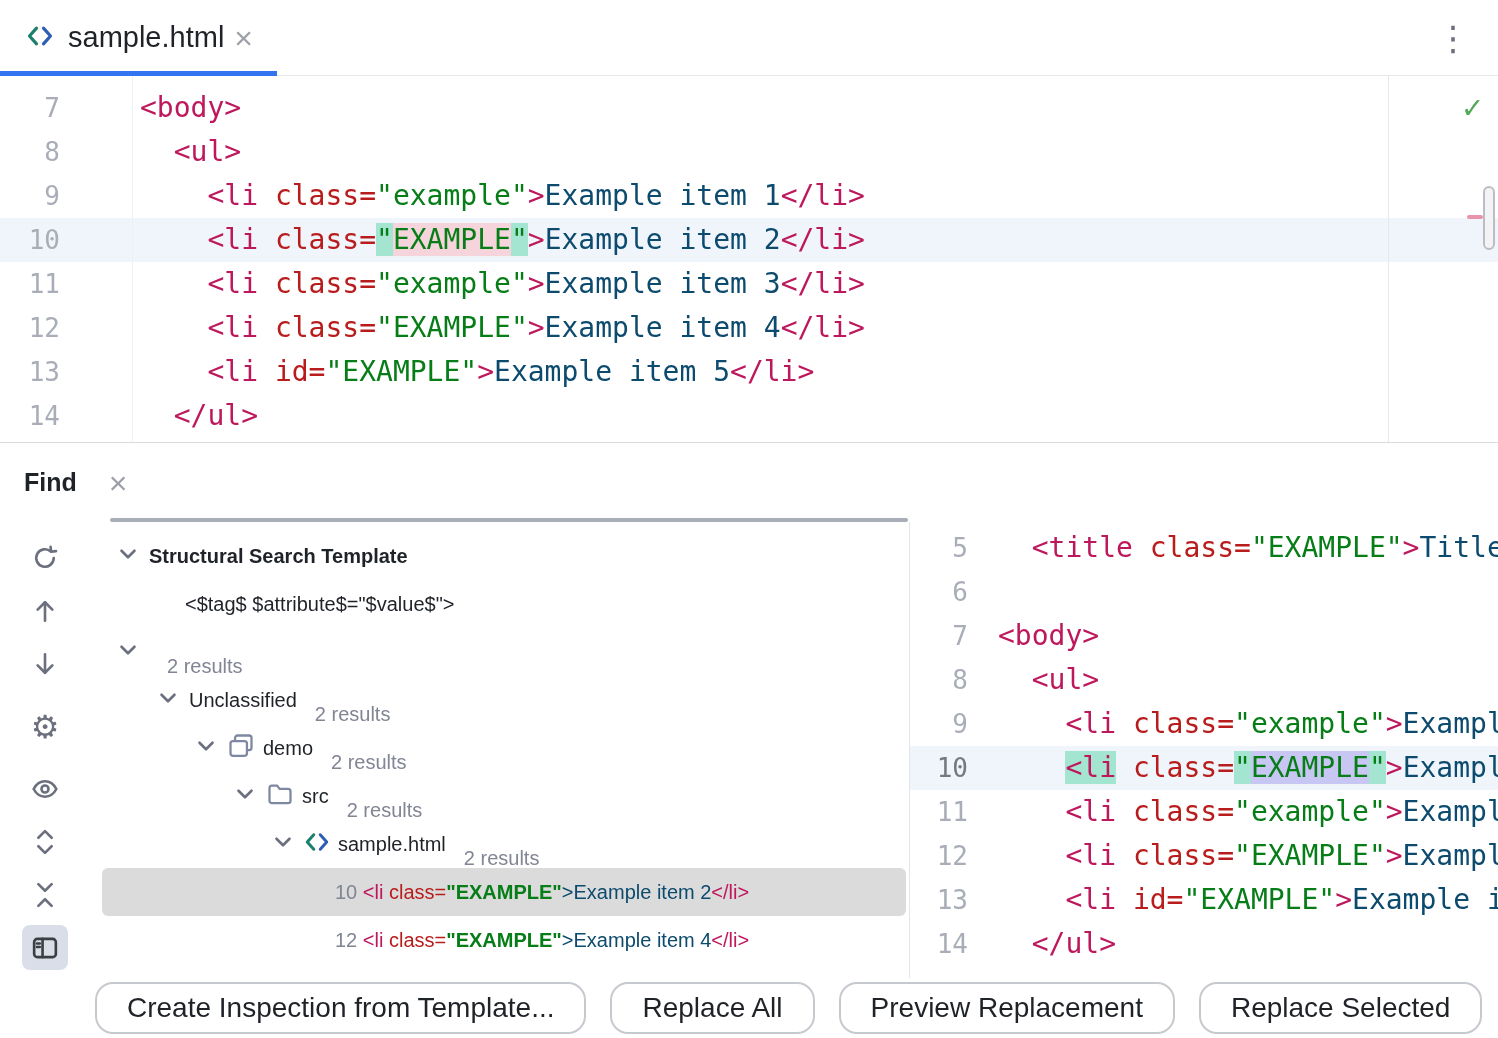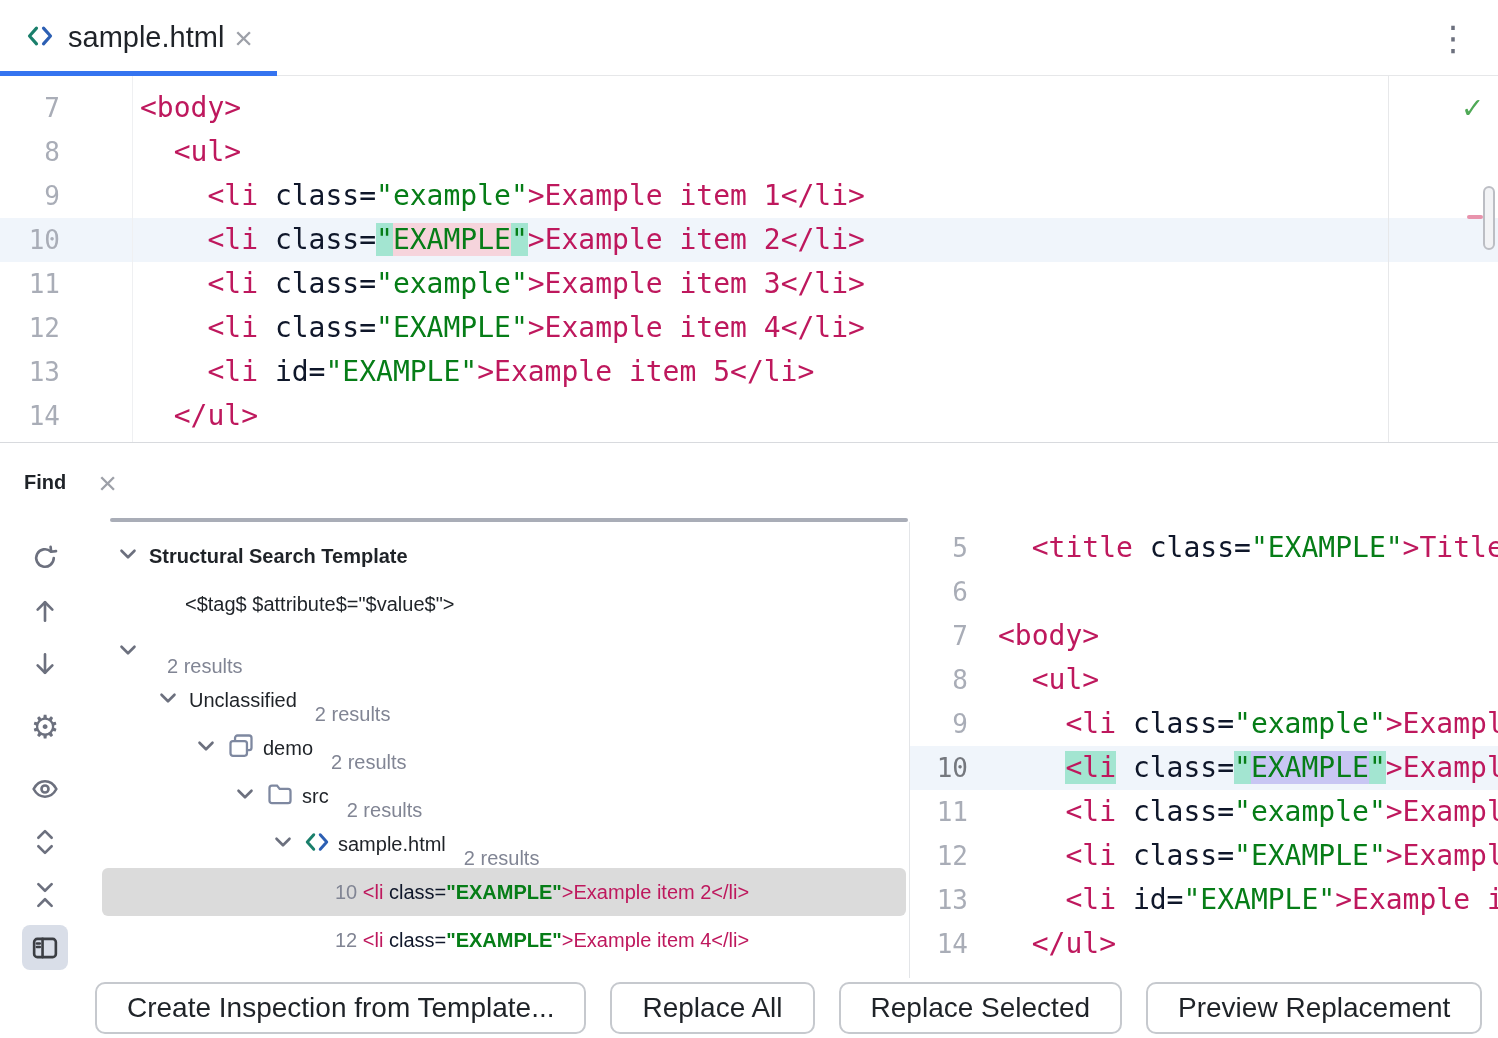"class=" .tk-attr { color: #0f172a -> #b91c1c }
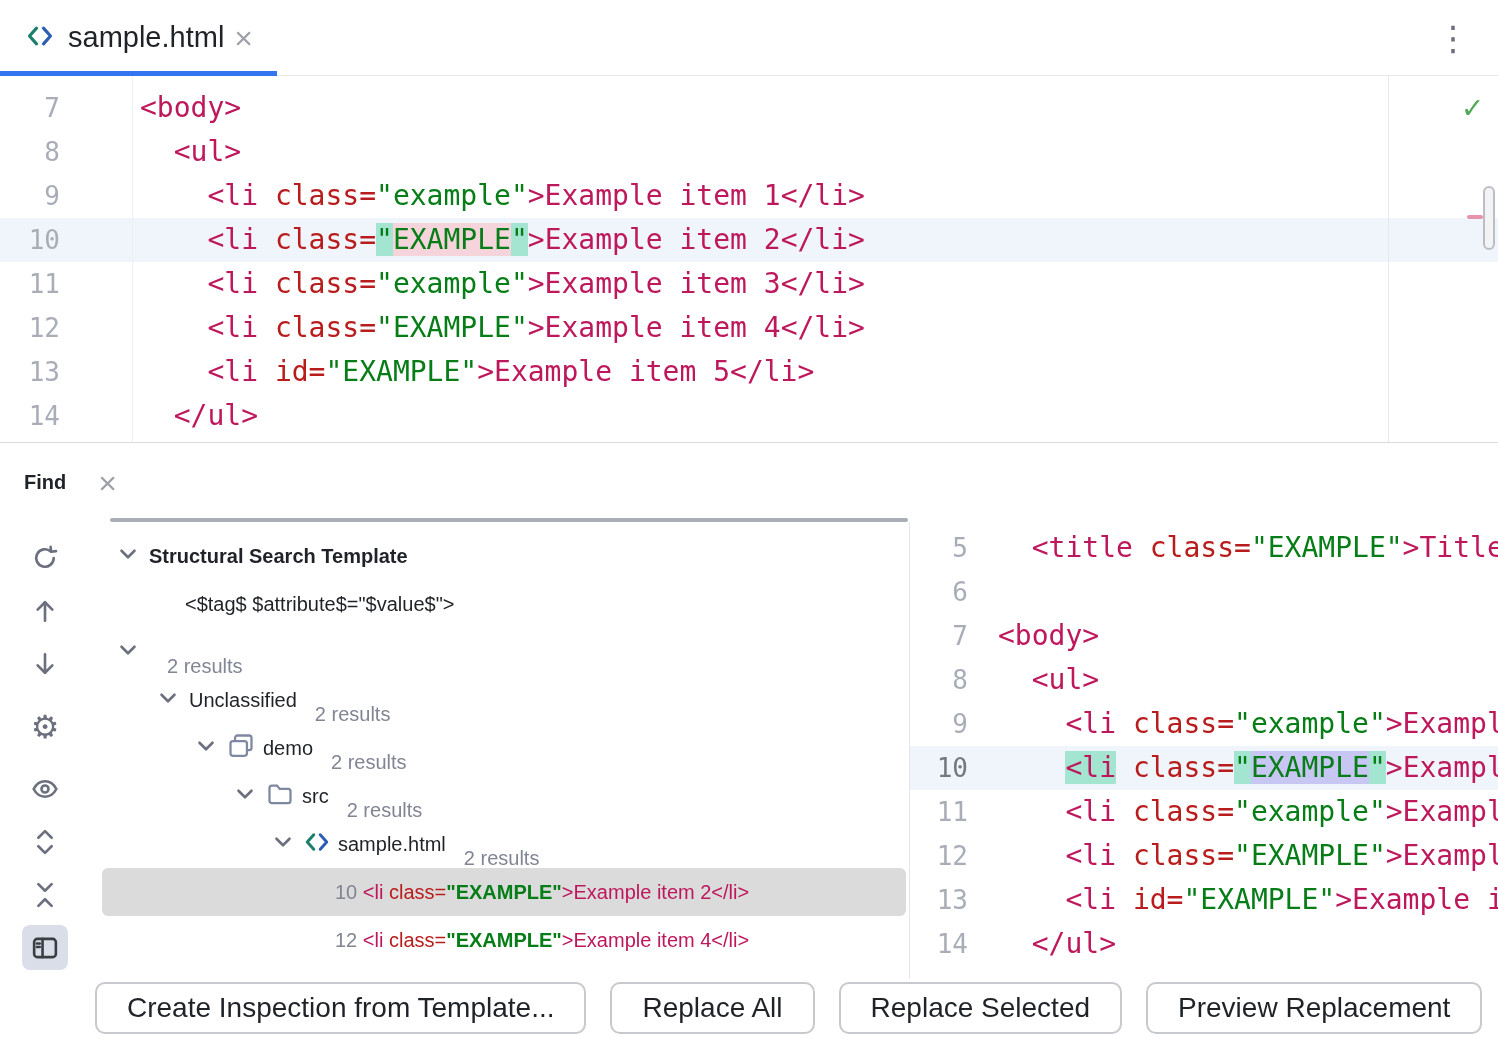"Example item 1" .tk-plain { color: #be185d -> #0c4a6e }
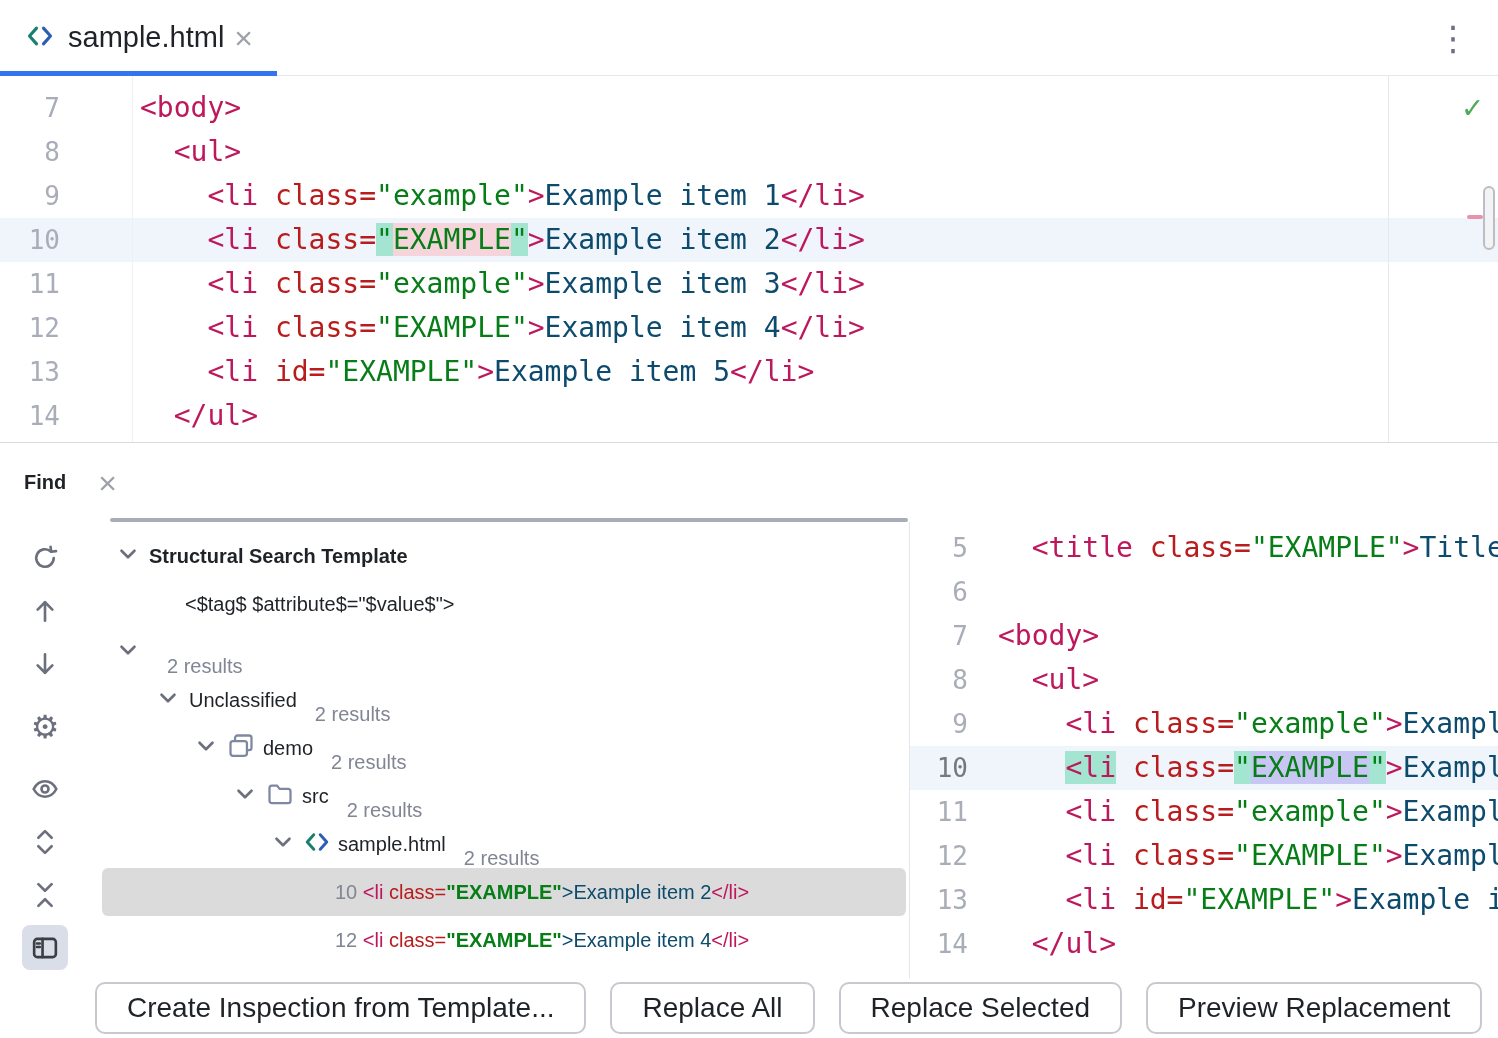"Find" .find-label { font-size: 20px -> 25px }
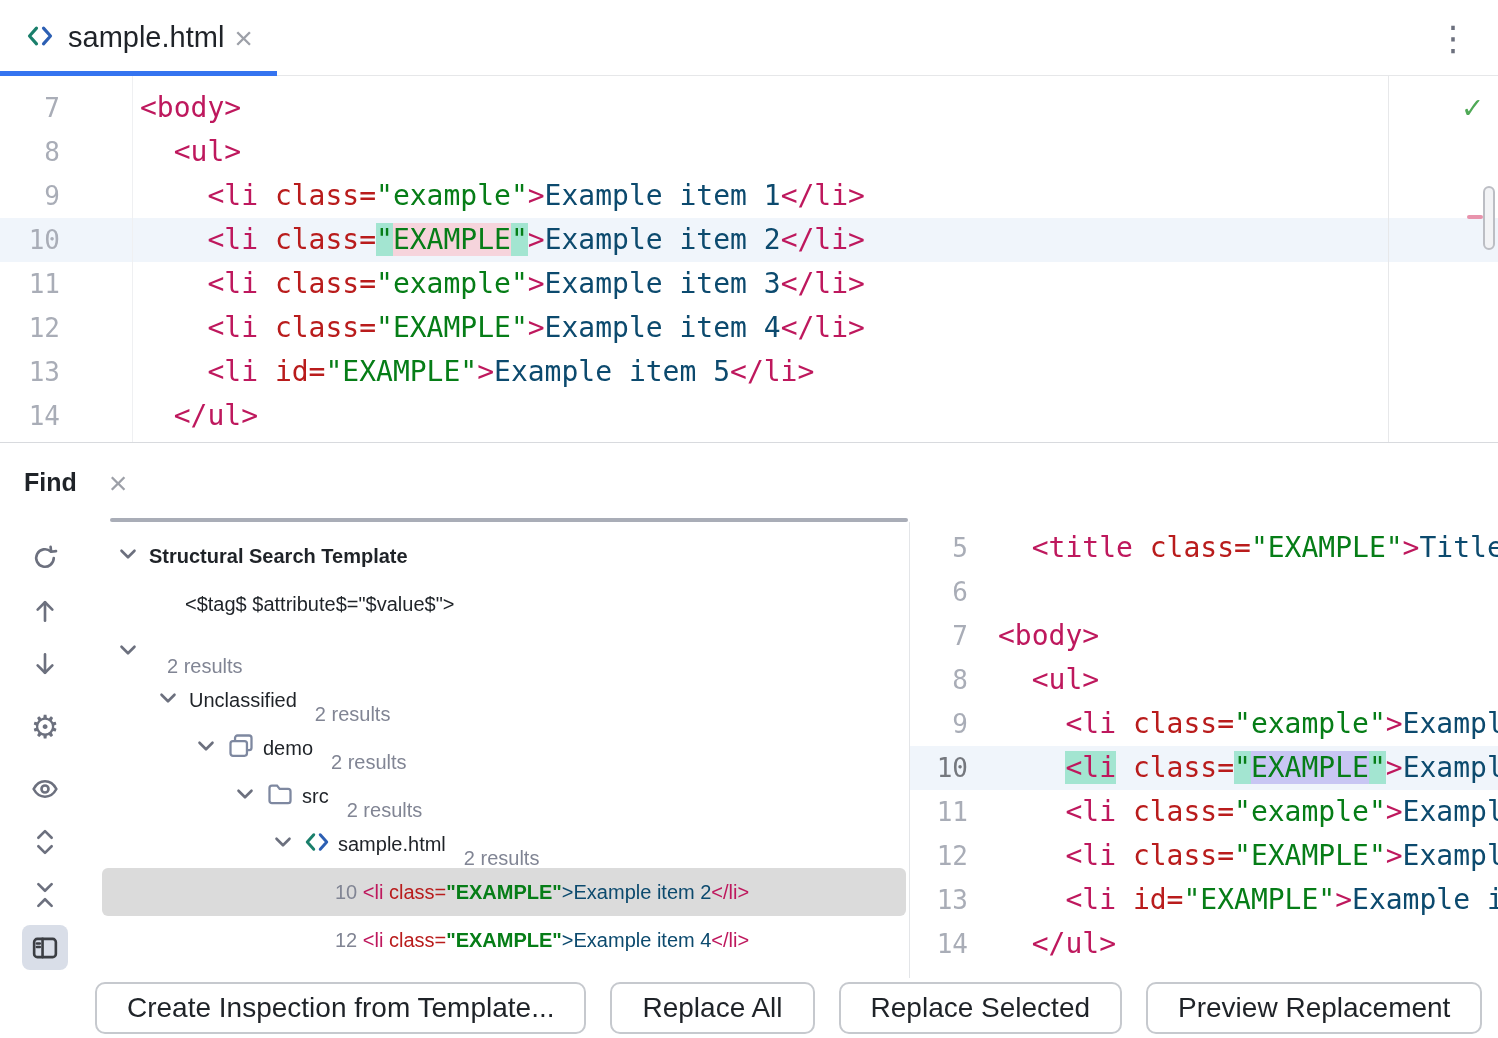"Create Inspection from Template..." .btn { border-radius: 10px -> 18px }
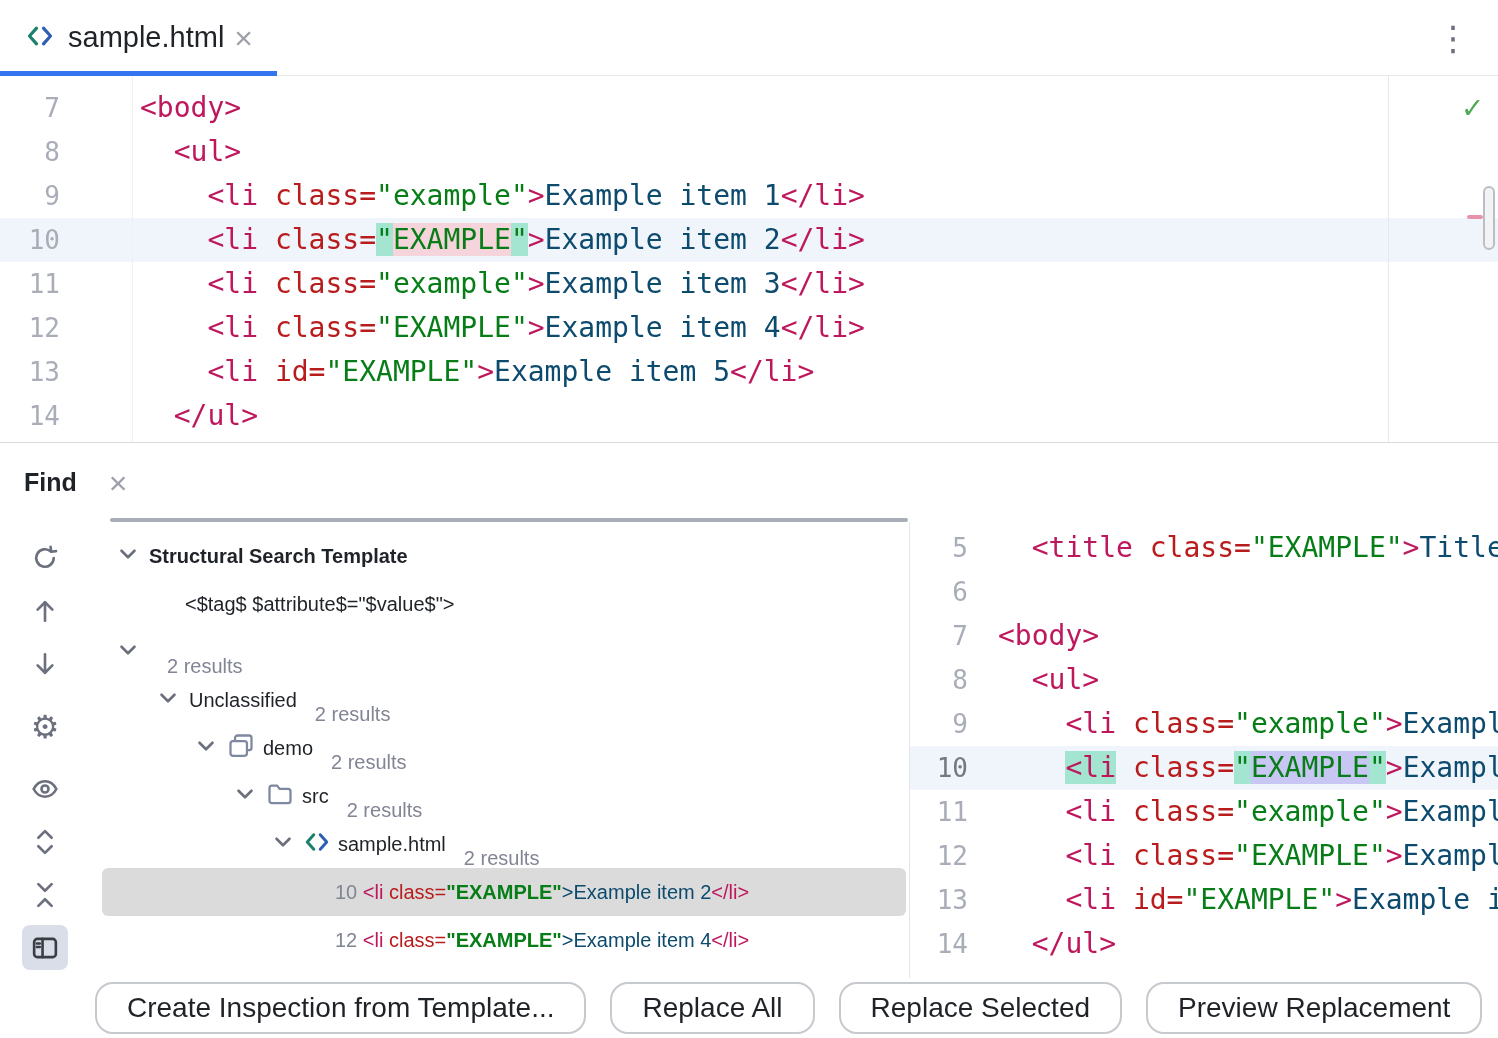"Replace Selected" button.btn { order: before "Preview Replacement" -> after "Preview Replacement" }
